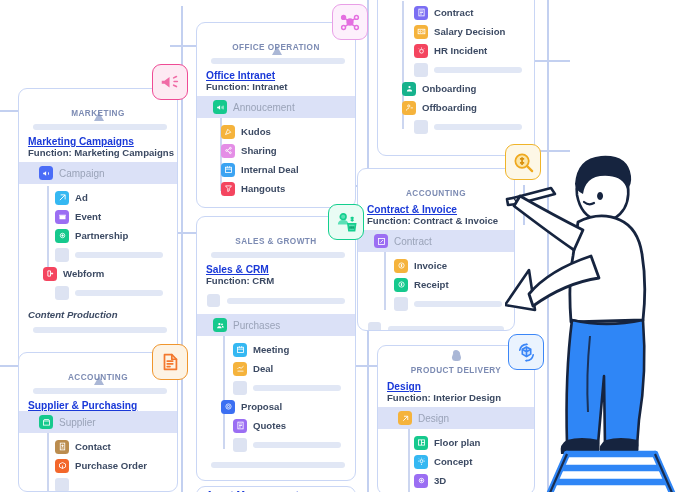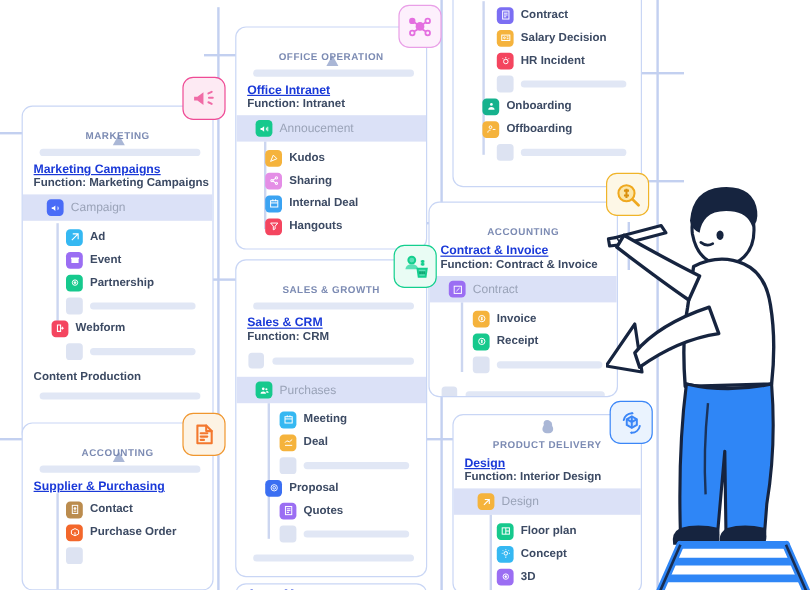"Content Production" div.func-line { font-style: none -> italic }
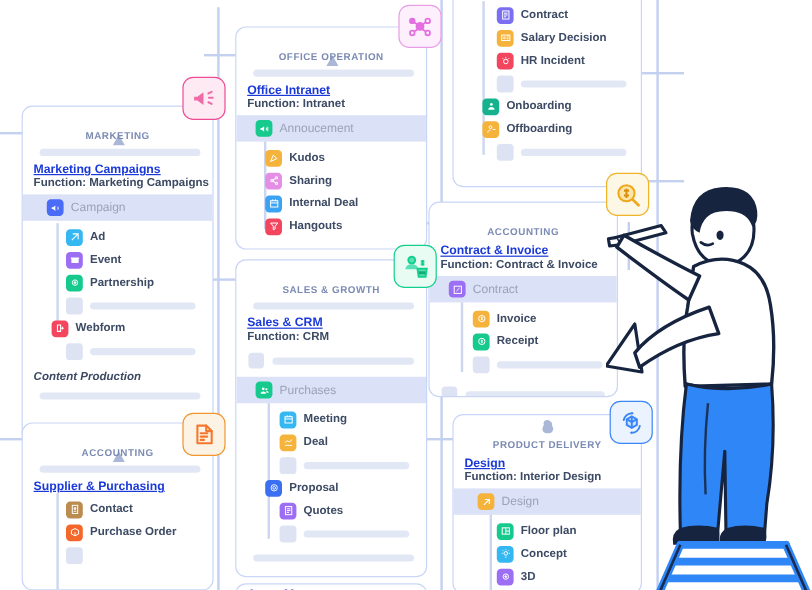"Supplier" div.sel-row { html: none -> <div> <span> <svg> <rect></rect> <path></path> </svg> </span> <span>Supplier</span> </div> }
